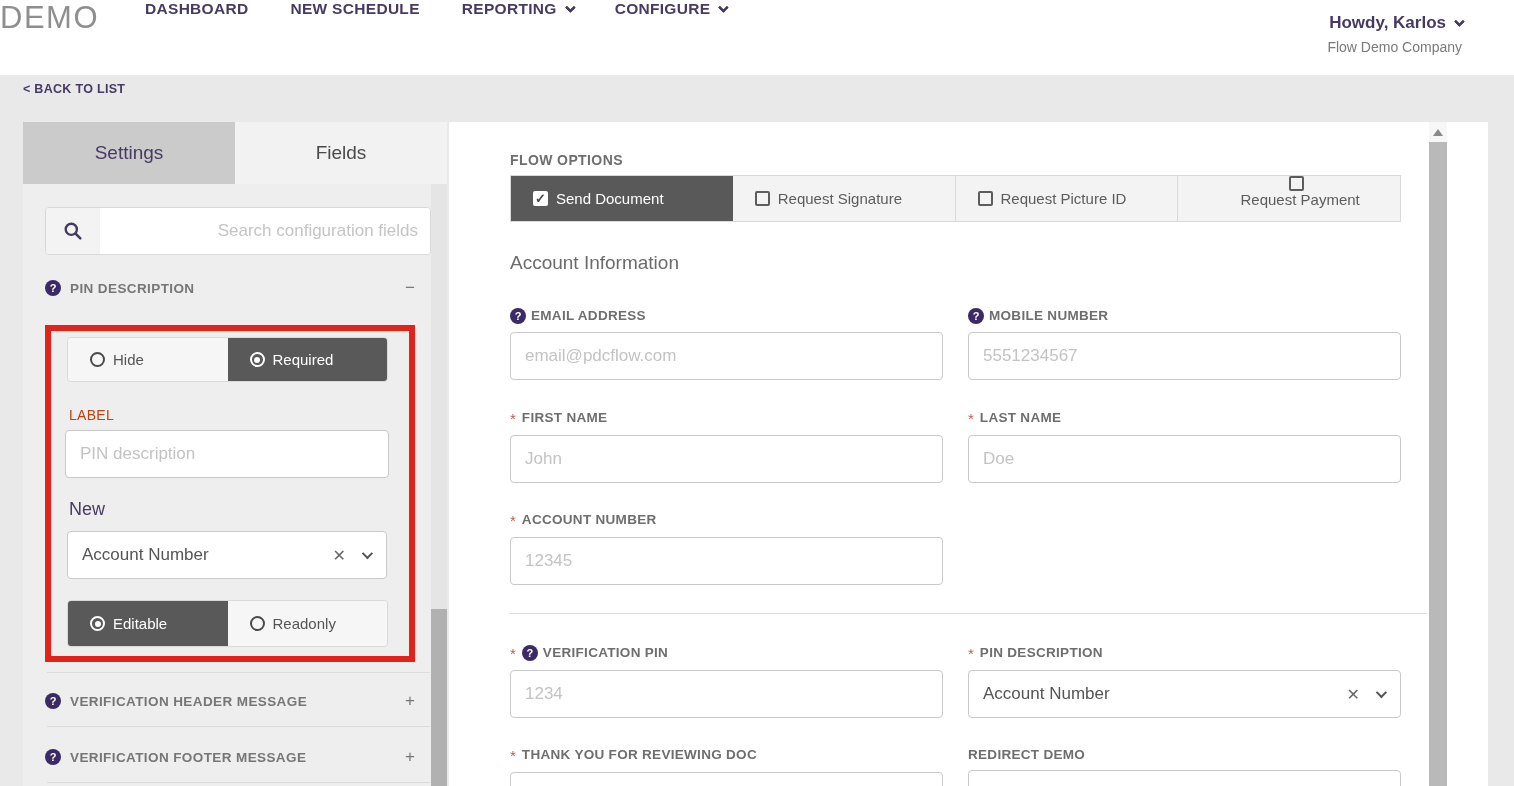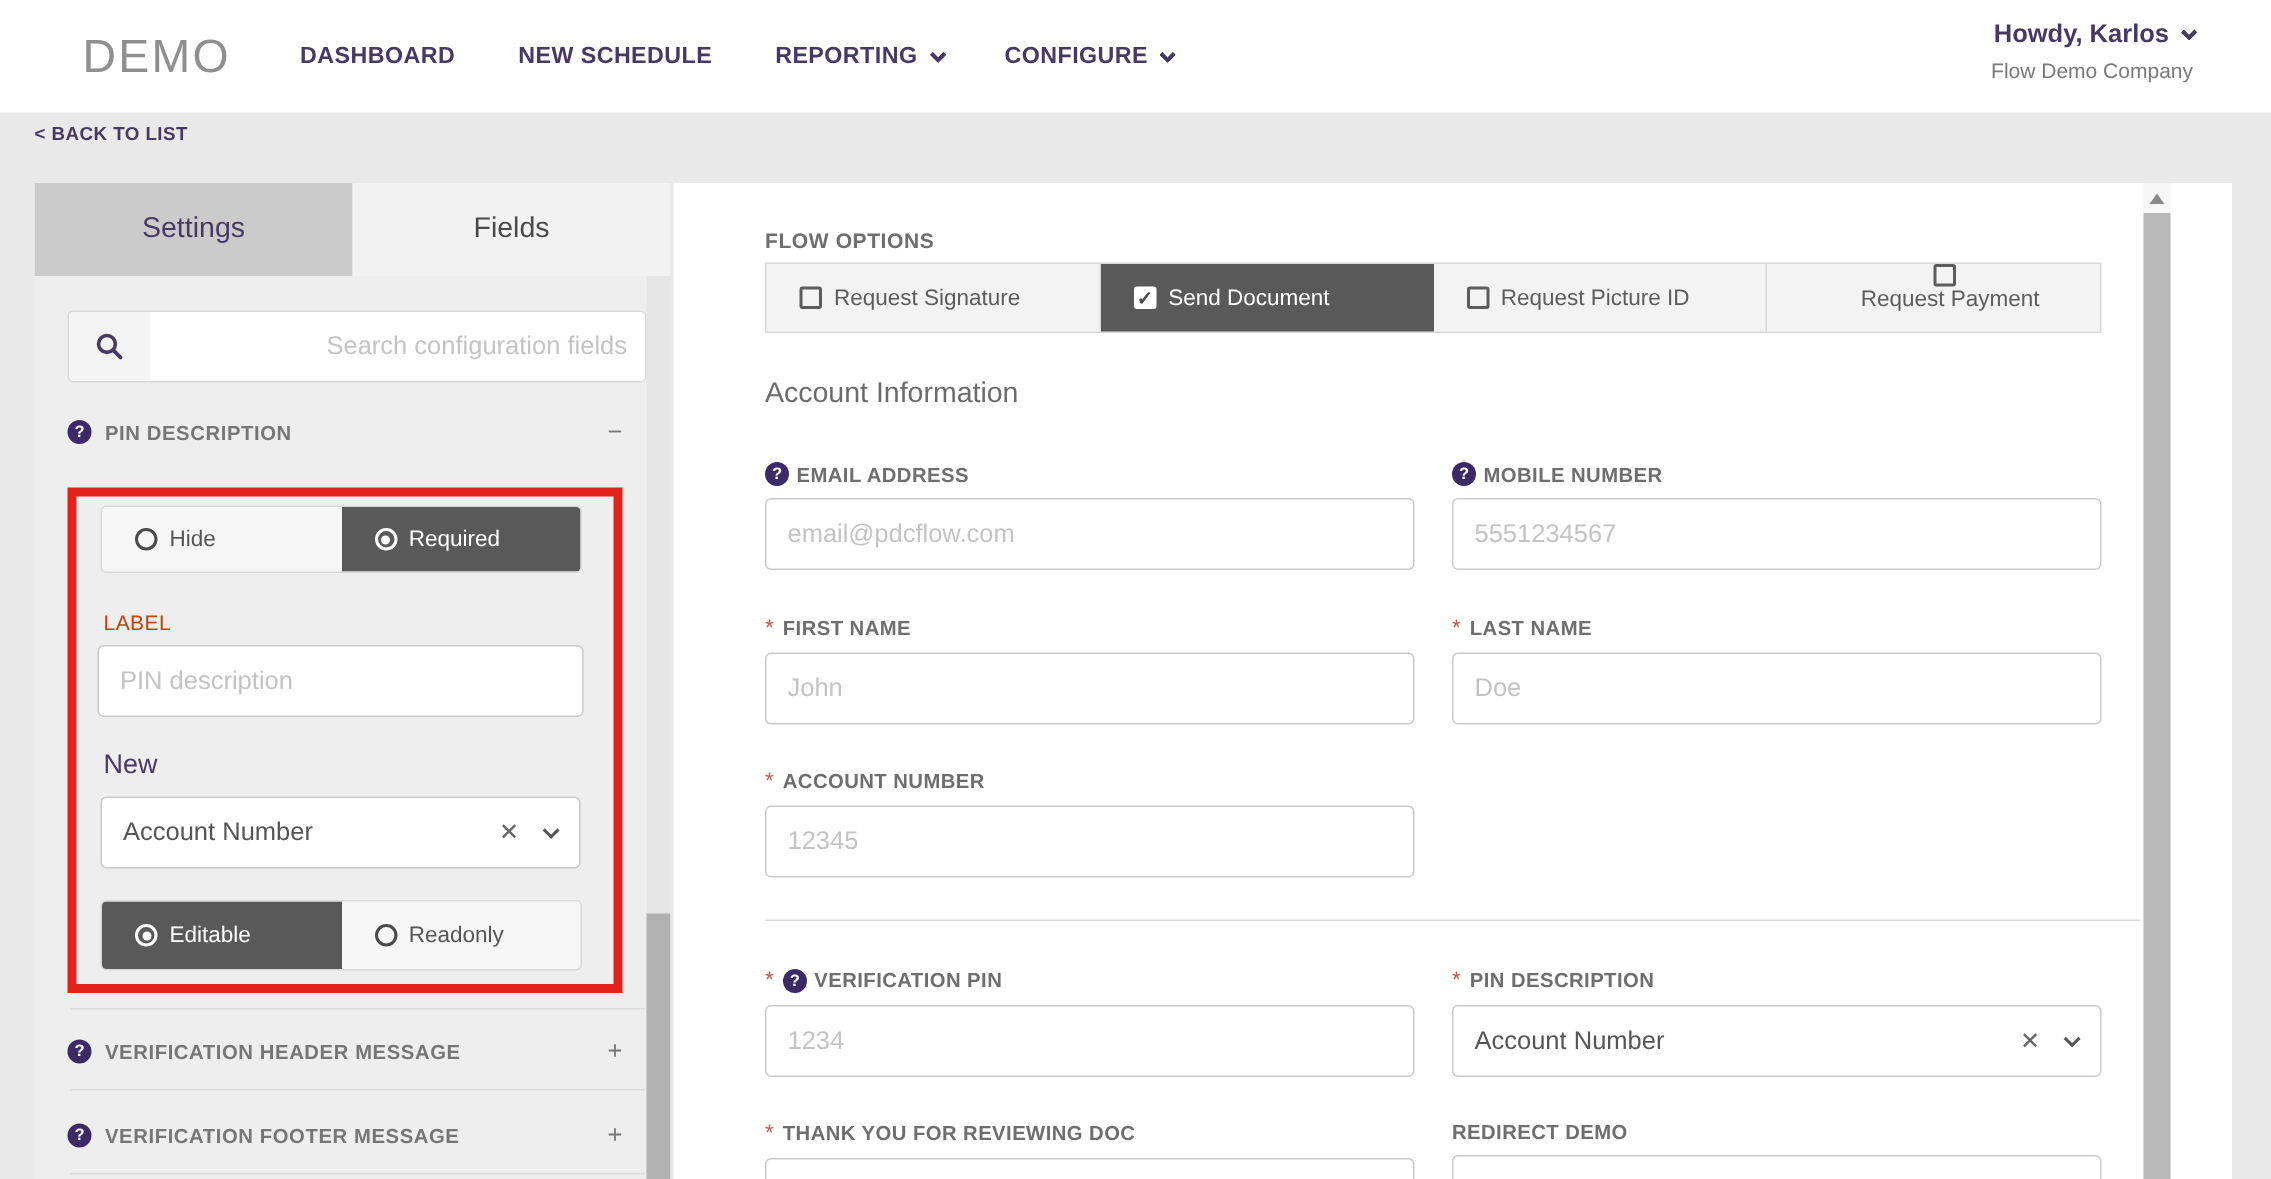"DEMO" .topnav-inner { align-items: center -> flex-start; padding-left: 55px -> none }
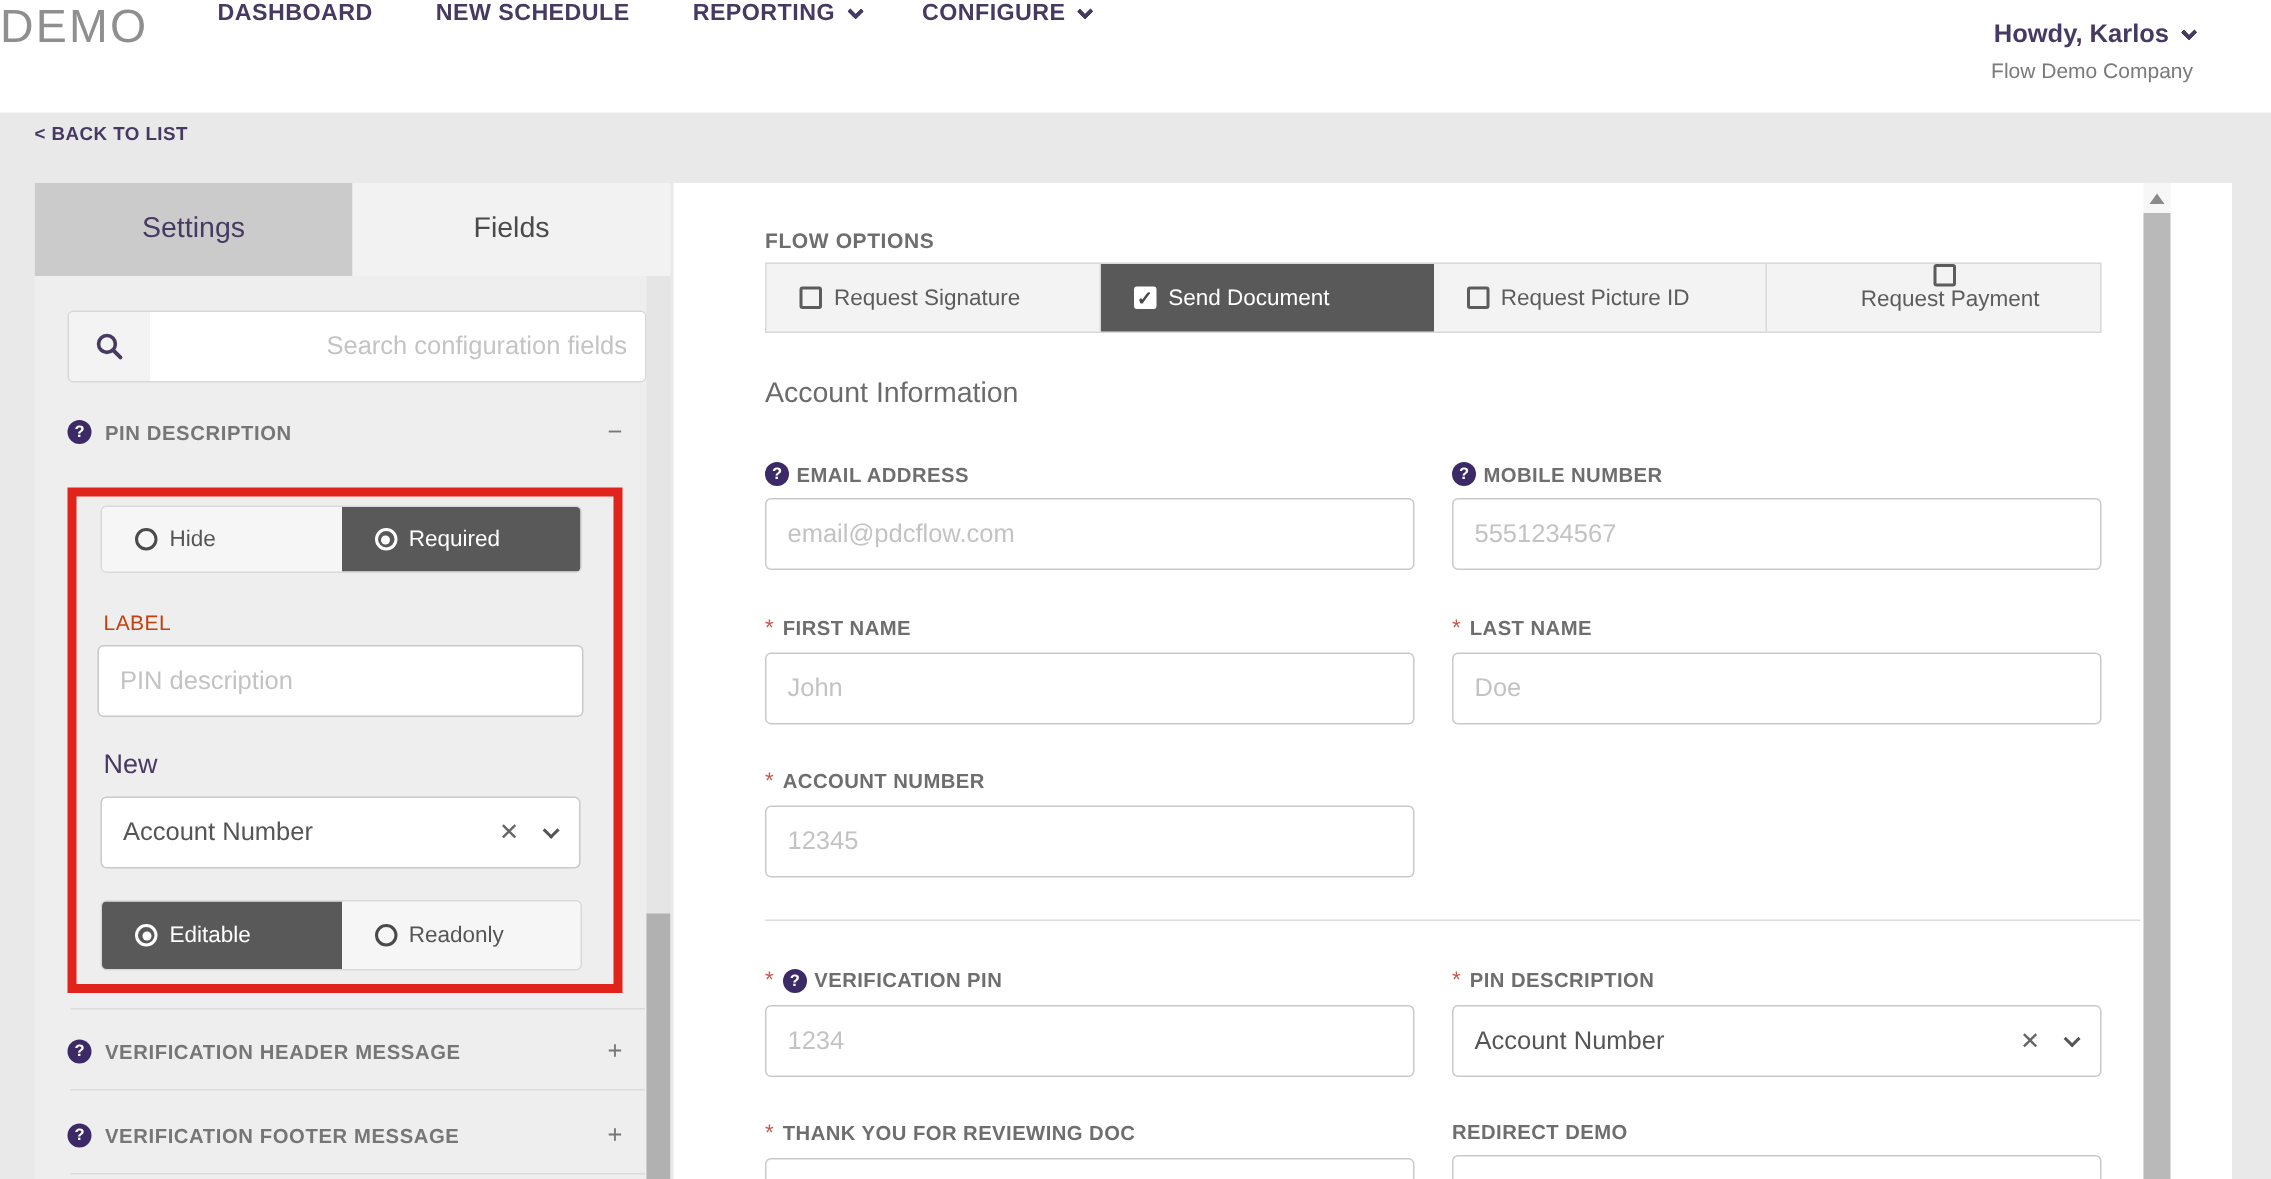"Request Signature" div.flow-seg { order: before "Send Document" -> after "Send Document" }
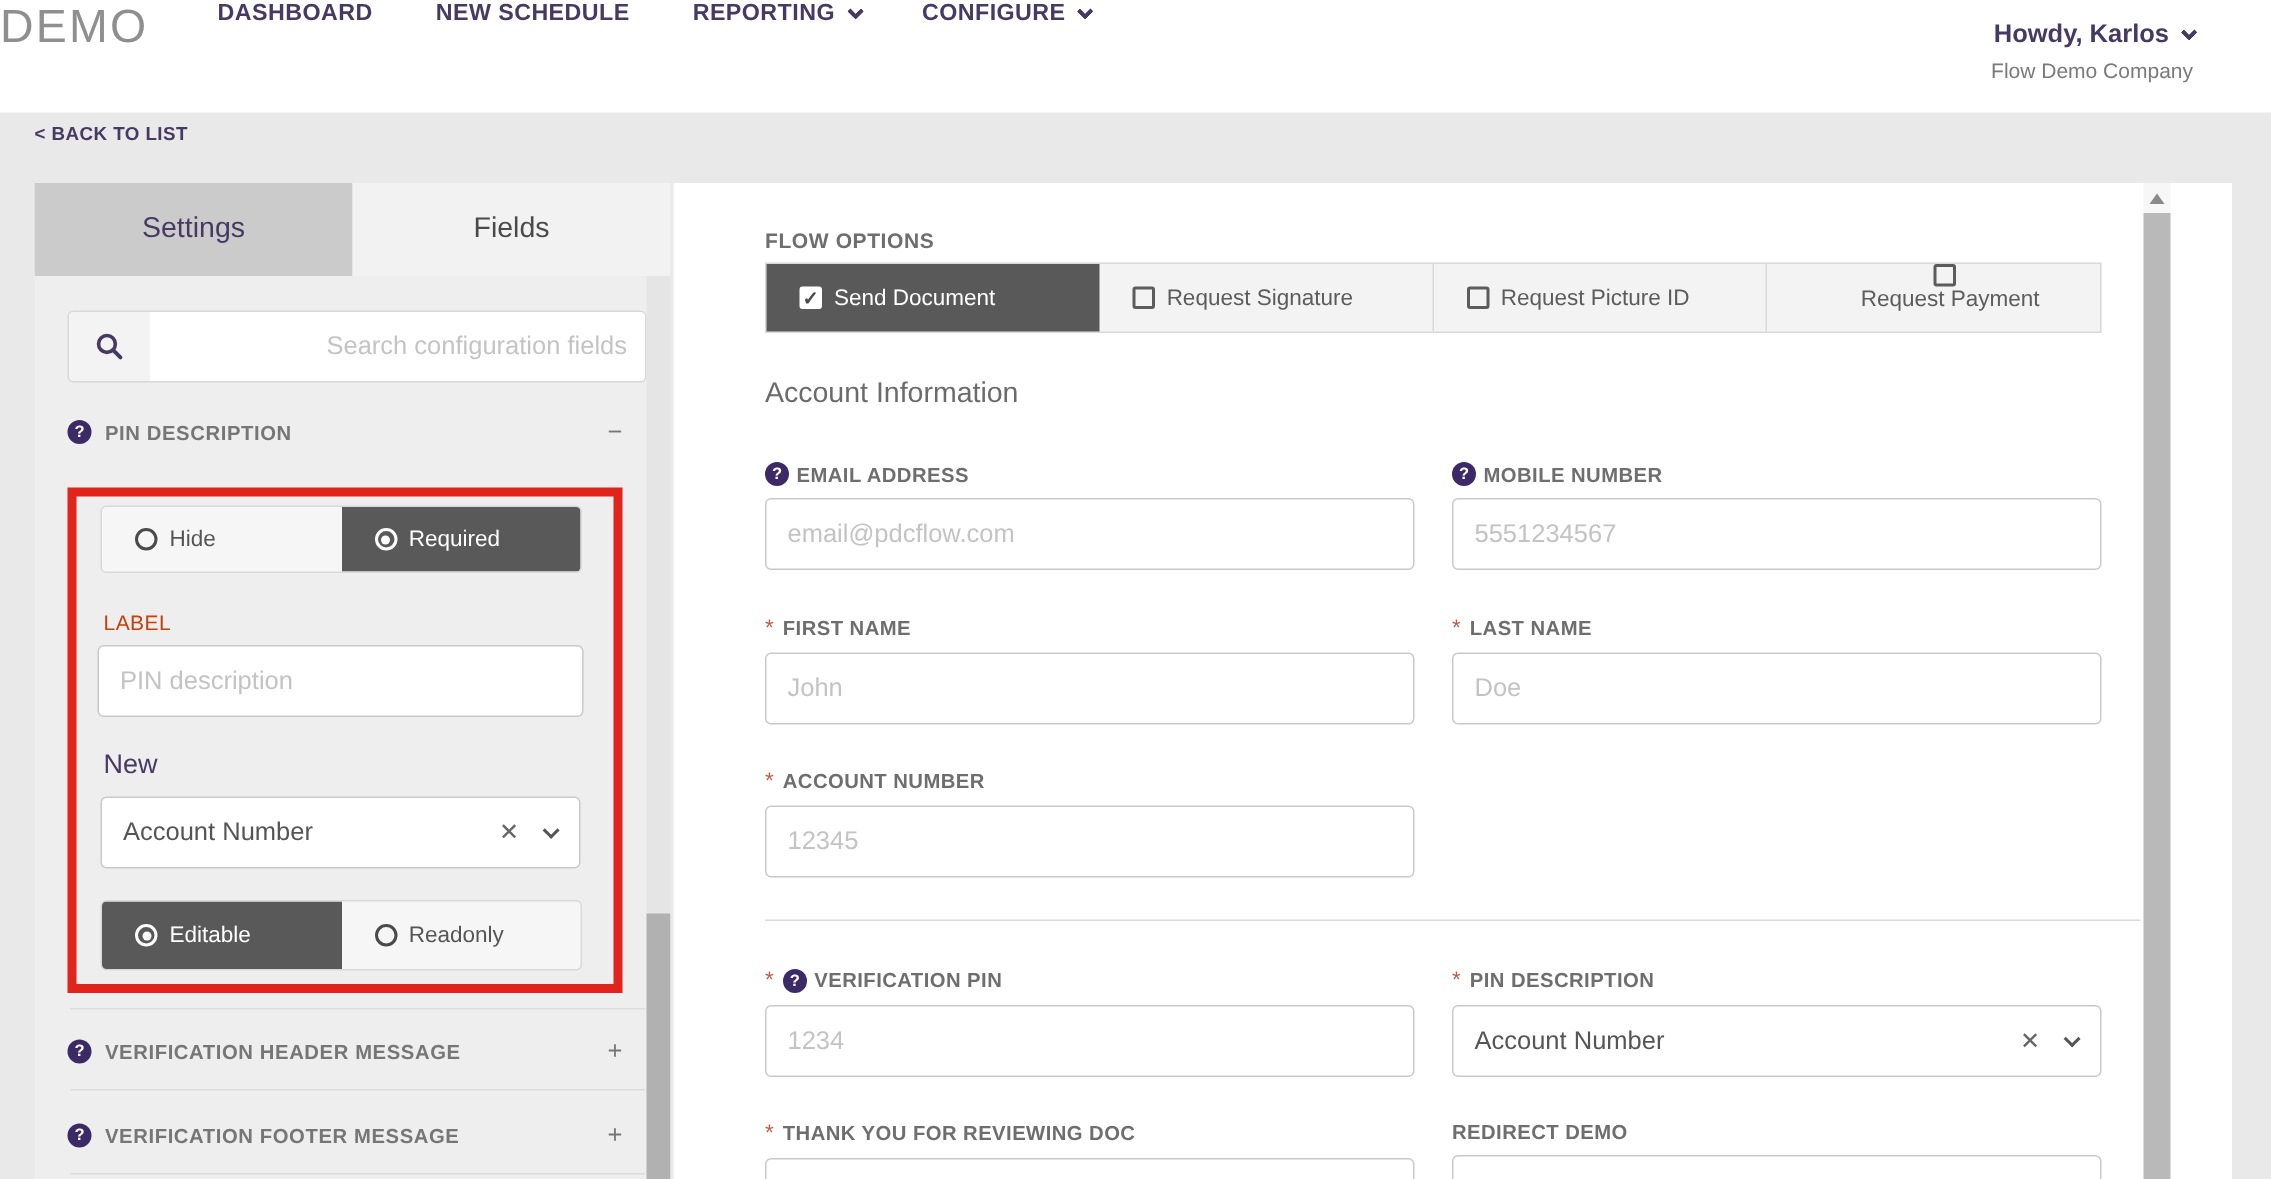"EMAIL ADDRESS" .flabel { align-items: center -> none }
